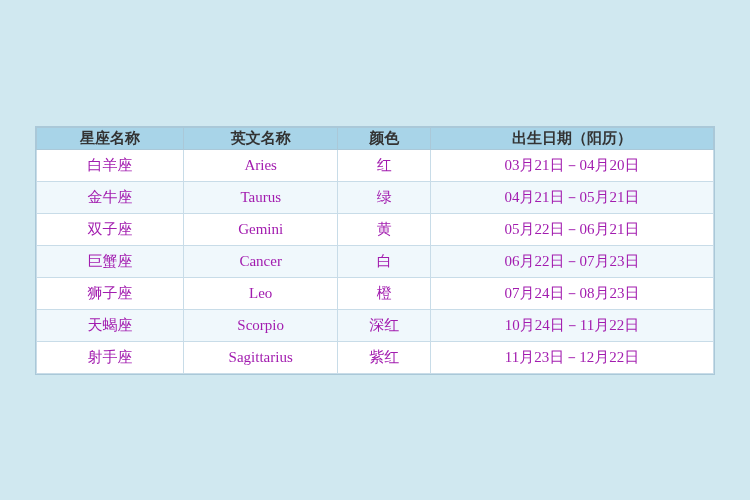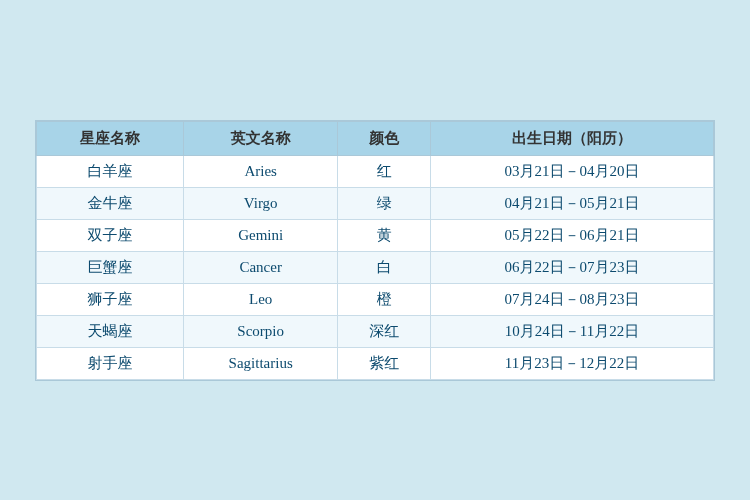"星座名称" thead th { padding: 7px 10px -> 1px 10px }
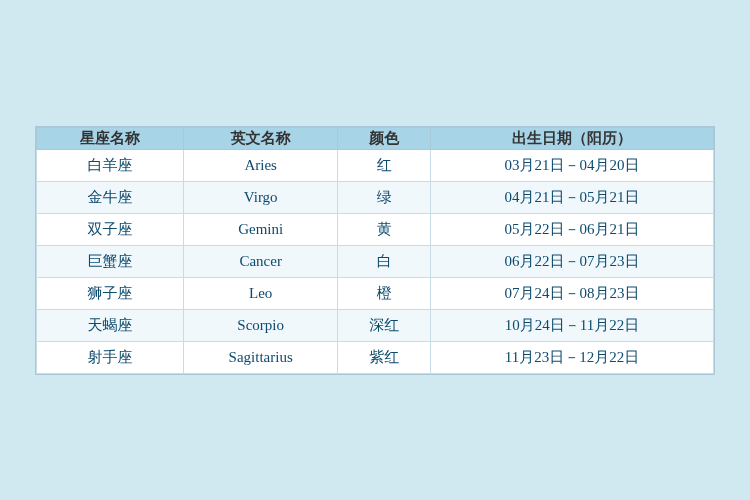"白羊座" tbody td { color: #0c4a6e -> #a21caf }
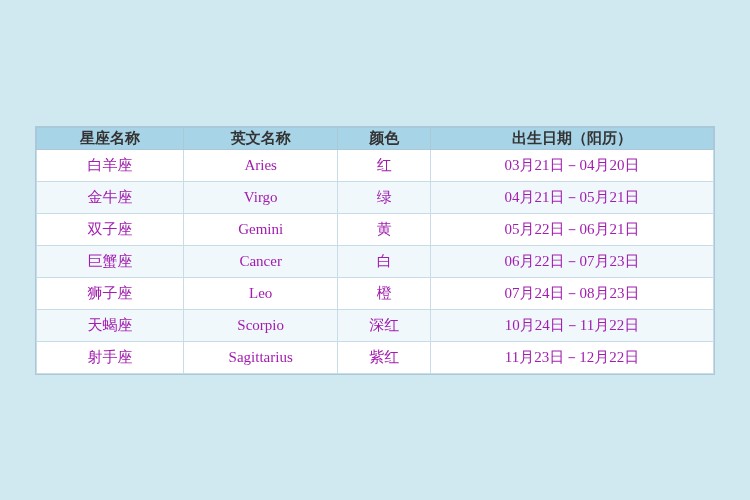"Virgo" td { text: Virgo -> Taurus }
